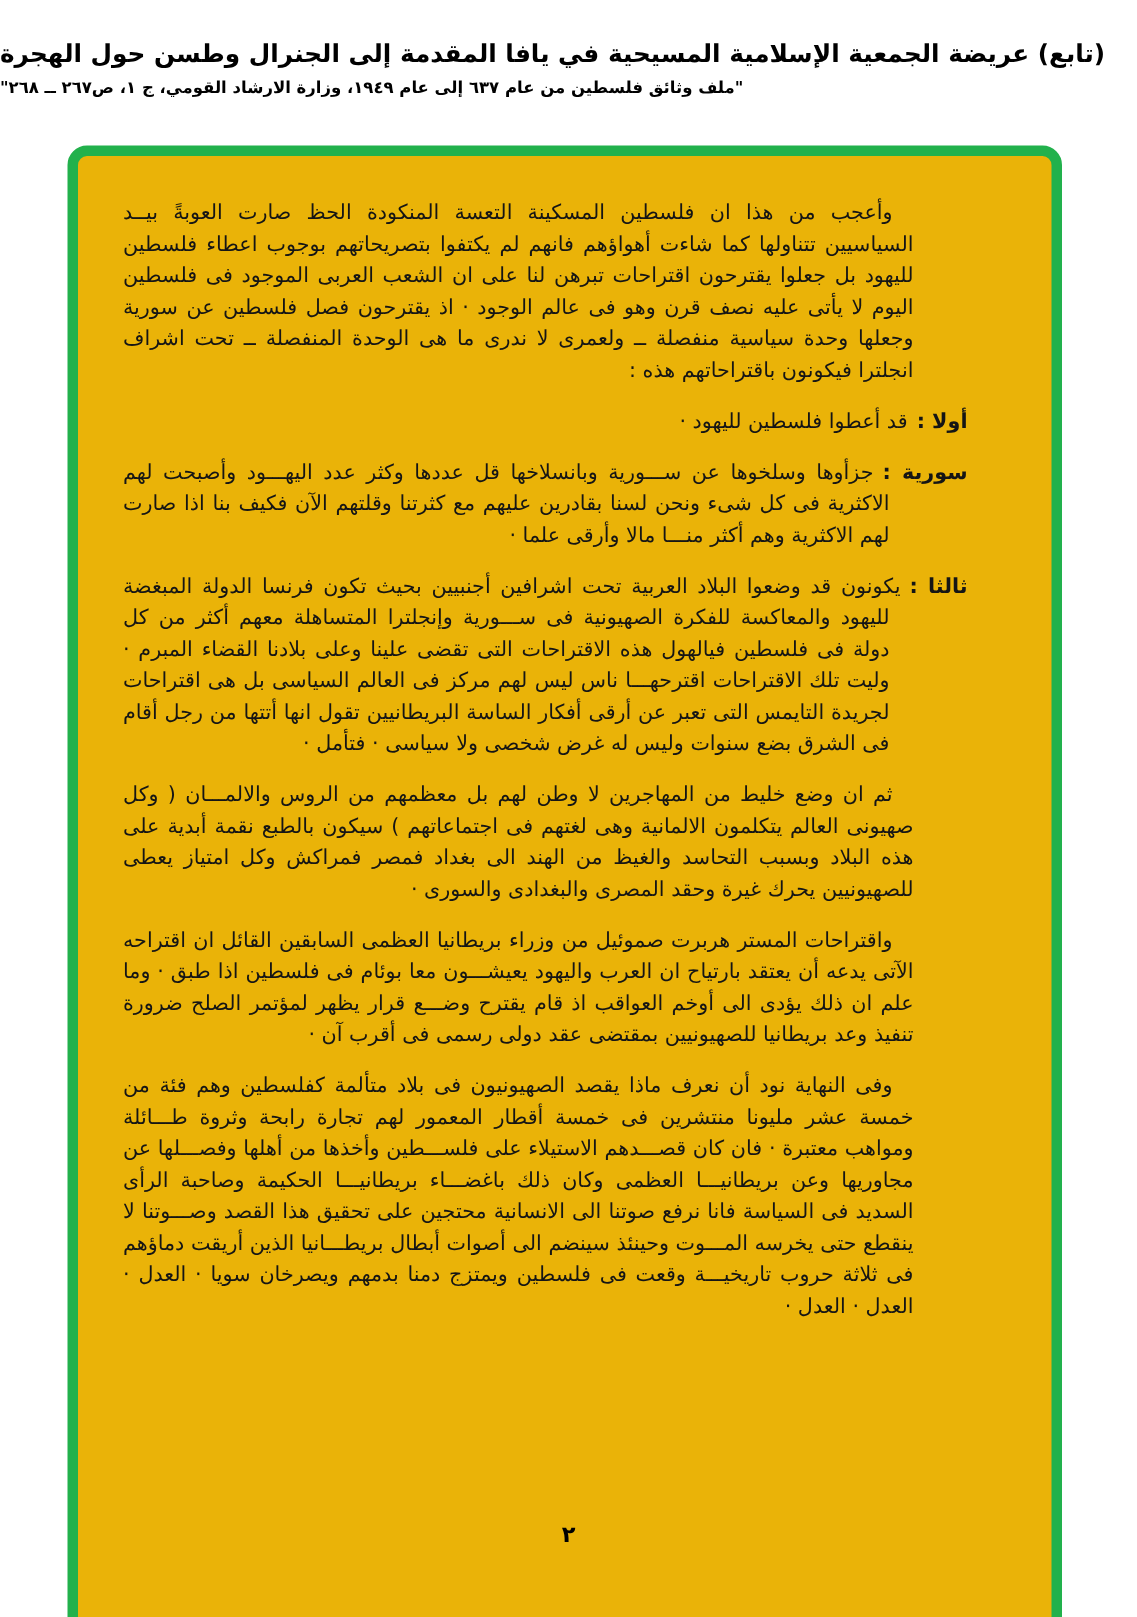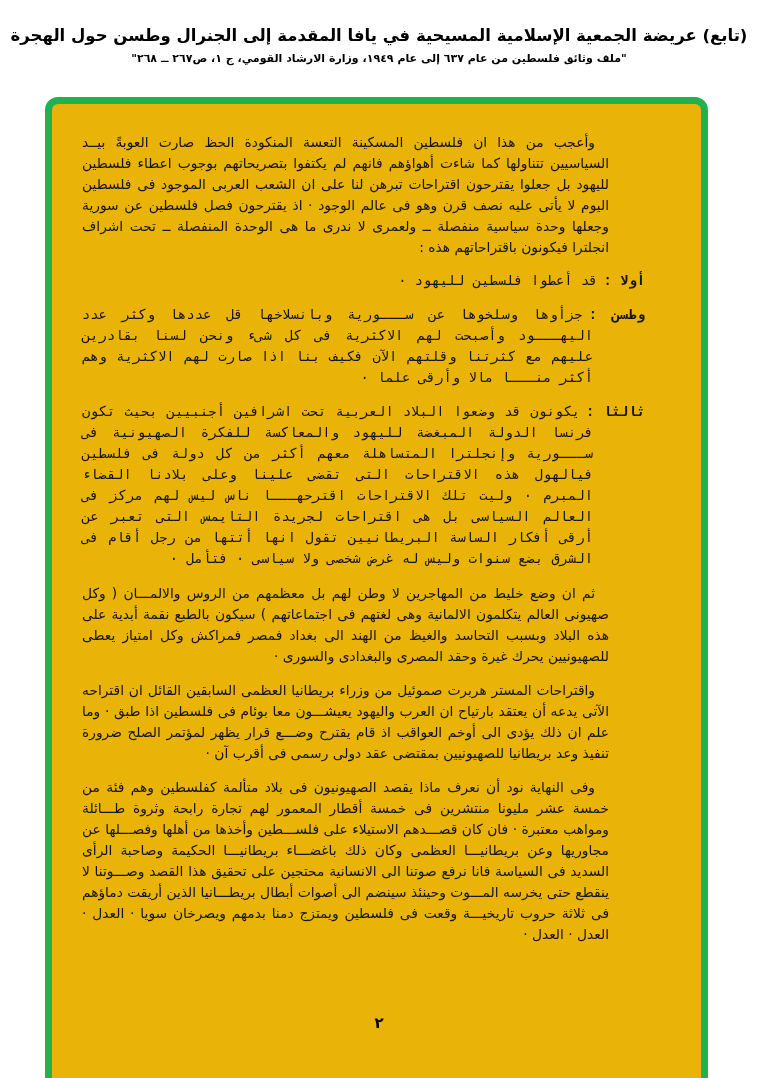"(تابع) عريضة الجمعية الإسلامية المسيحية" .page-header { text-align: center -> left }
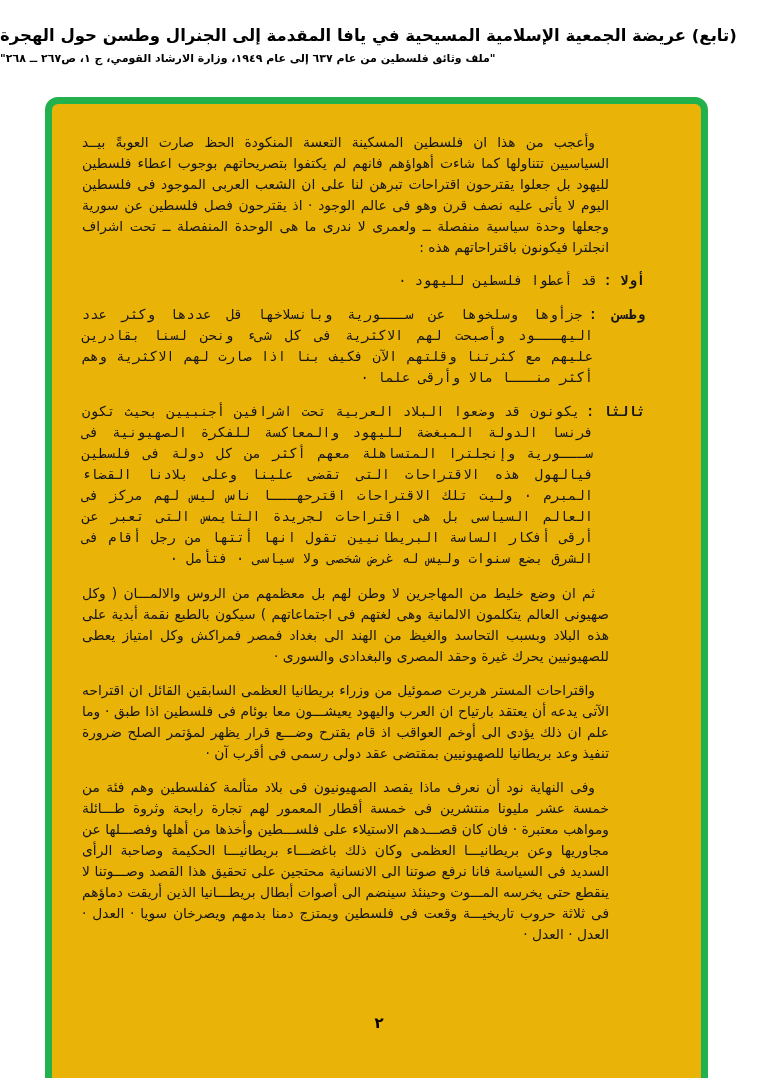"أولا :قد أعطوا فلسطين لليهود" .item { font-family: Liberation Mono, monospace -> none }
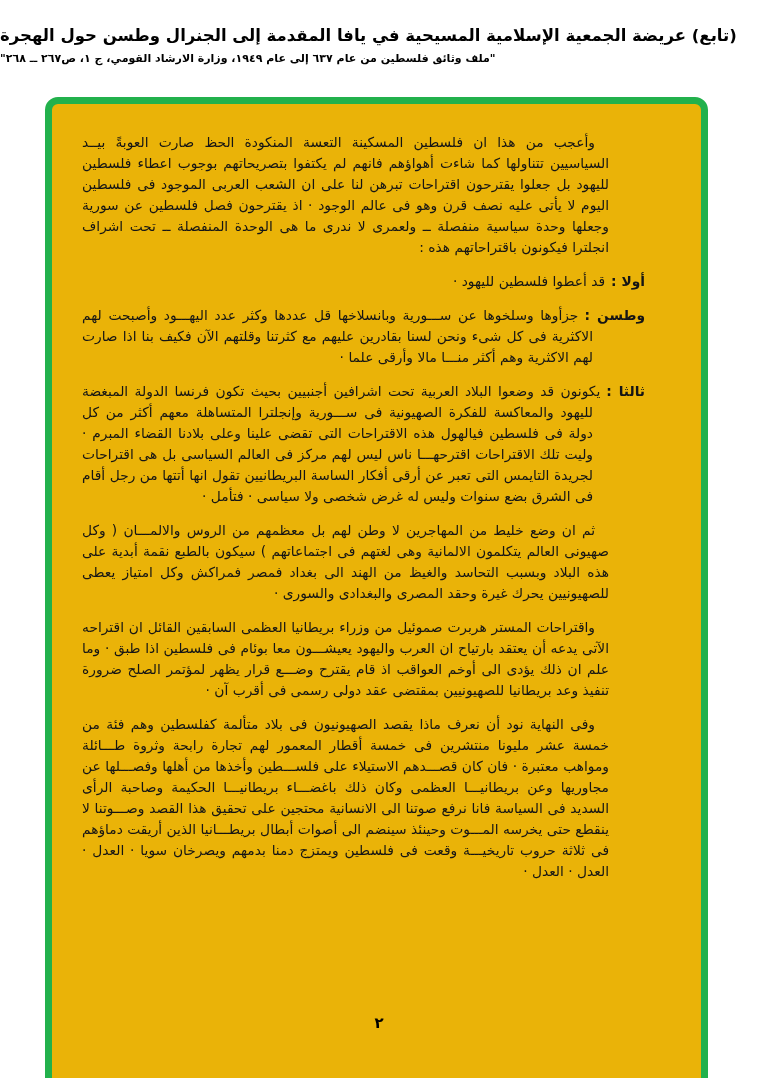"وطسن :" b.item-label { text: وطسن -> سورية }
